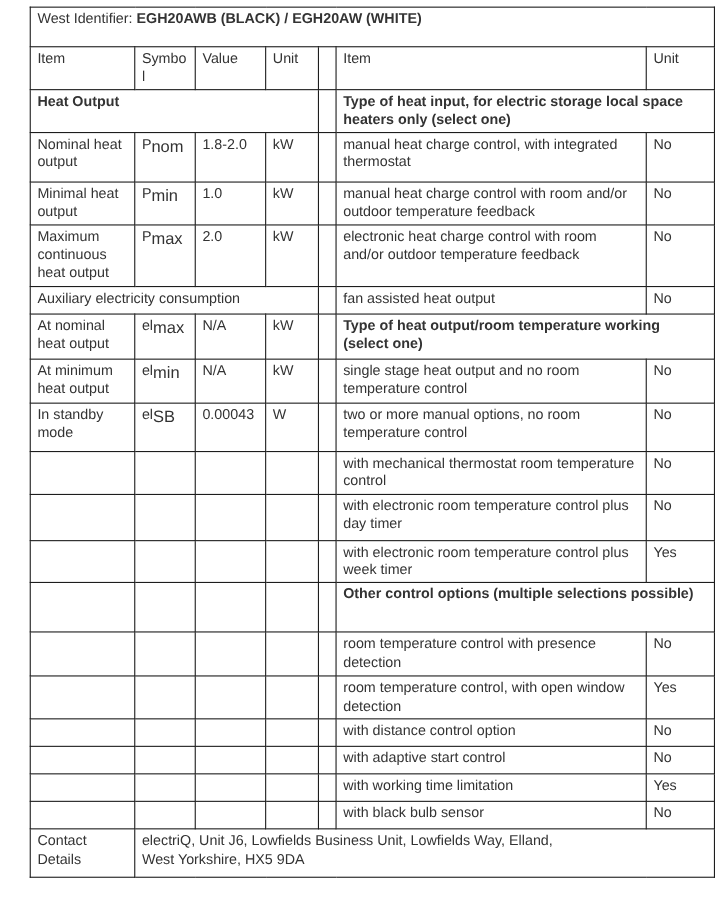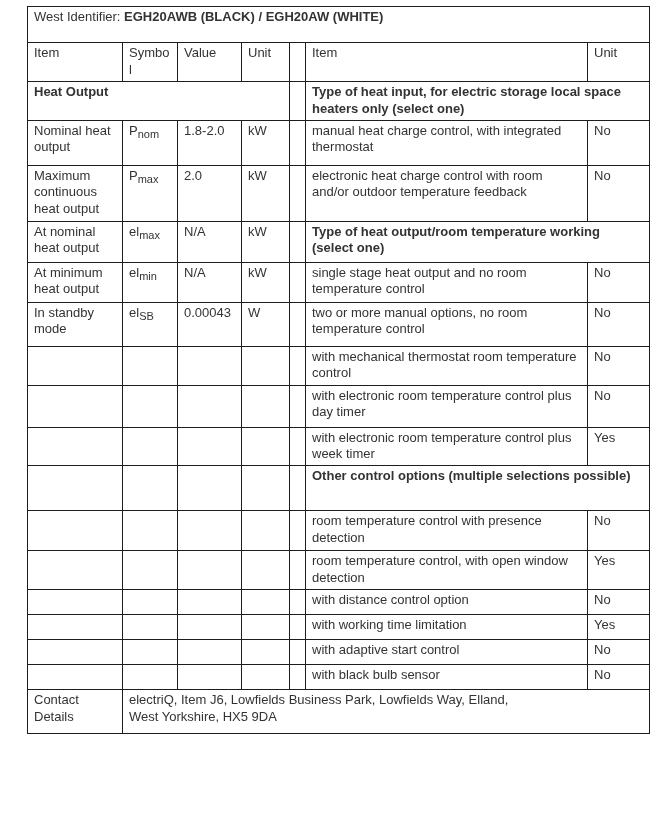"nom" sub.symsub { font-size: 11px -> 15px }
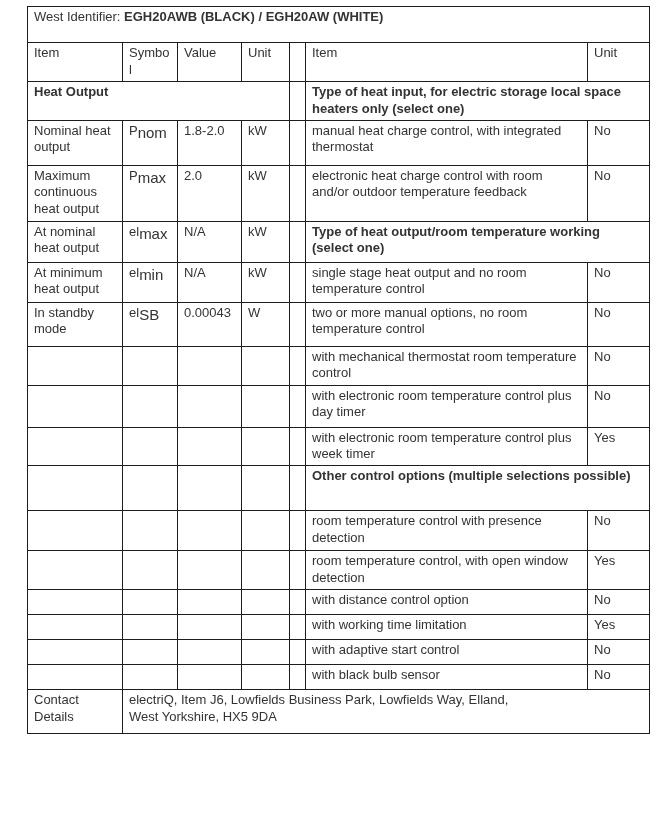"Minimal heat output" tr { html: none -> <tr> <td>Minimal heat output</td> <td><span>P</span><sub>min</sub></td> <td>1.0</td> <td>kW</td> <td></td> <td>manual heat charge control with room and/or outdoor temperature feedback</td> <td>No</td> </tr> }
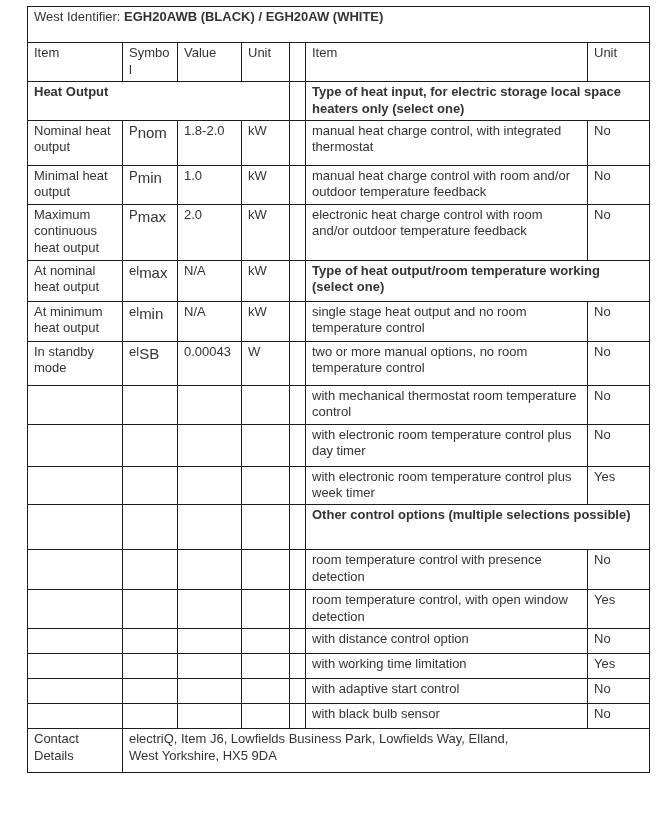"Auxiliary electricity consumption" tr { html: none -> <tr> <td>Auxiliary electricity consumption</td> <td></td> <td>fan assisted heat output</td> <td>No</td> </tr> }
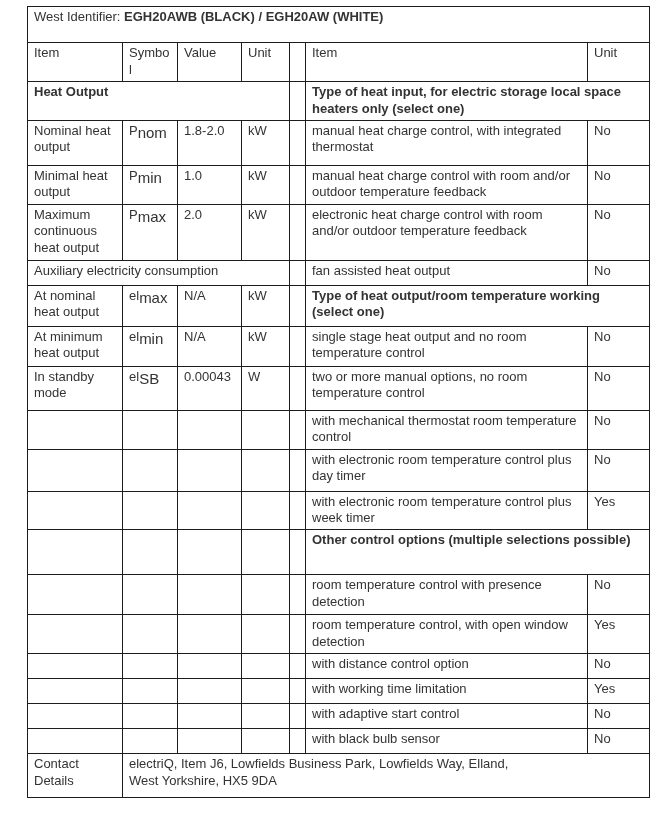"with working time limitation" tr { order: before "with adaptive start control" -> after "with adaptive start control" }
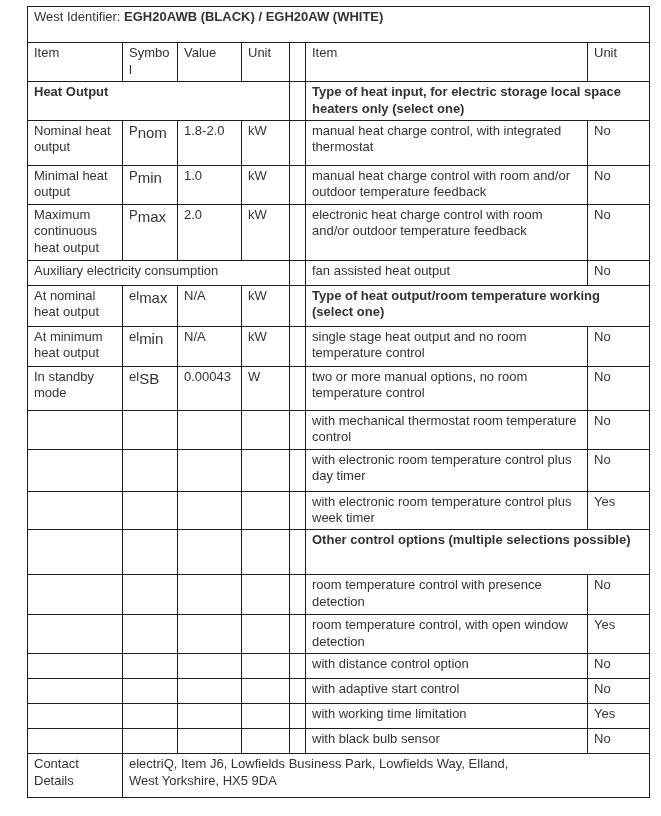"electriQ, Item J6, Lowfields Business" div { text: Item J6, Lowfields Business Park -> Unit J6, Lowfields Business Unit }
